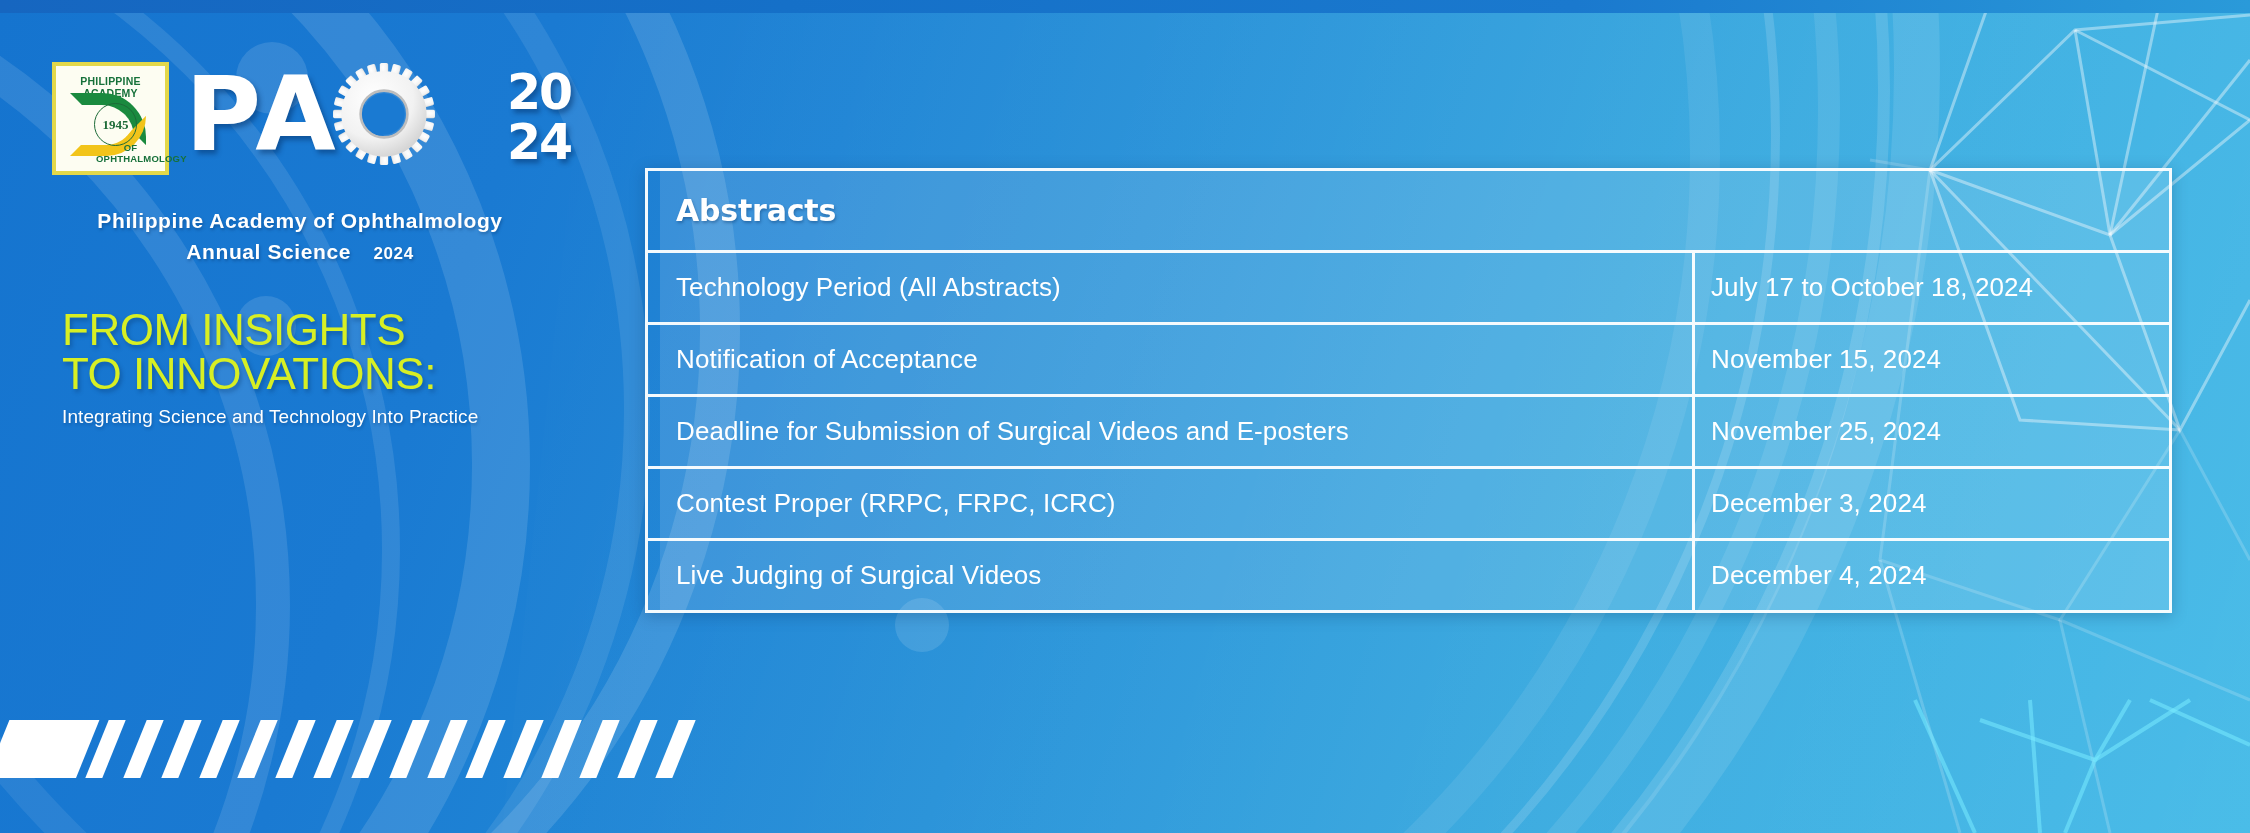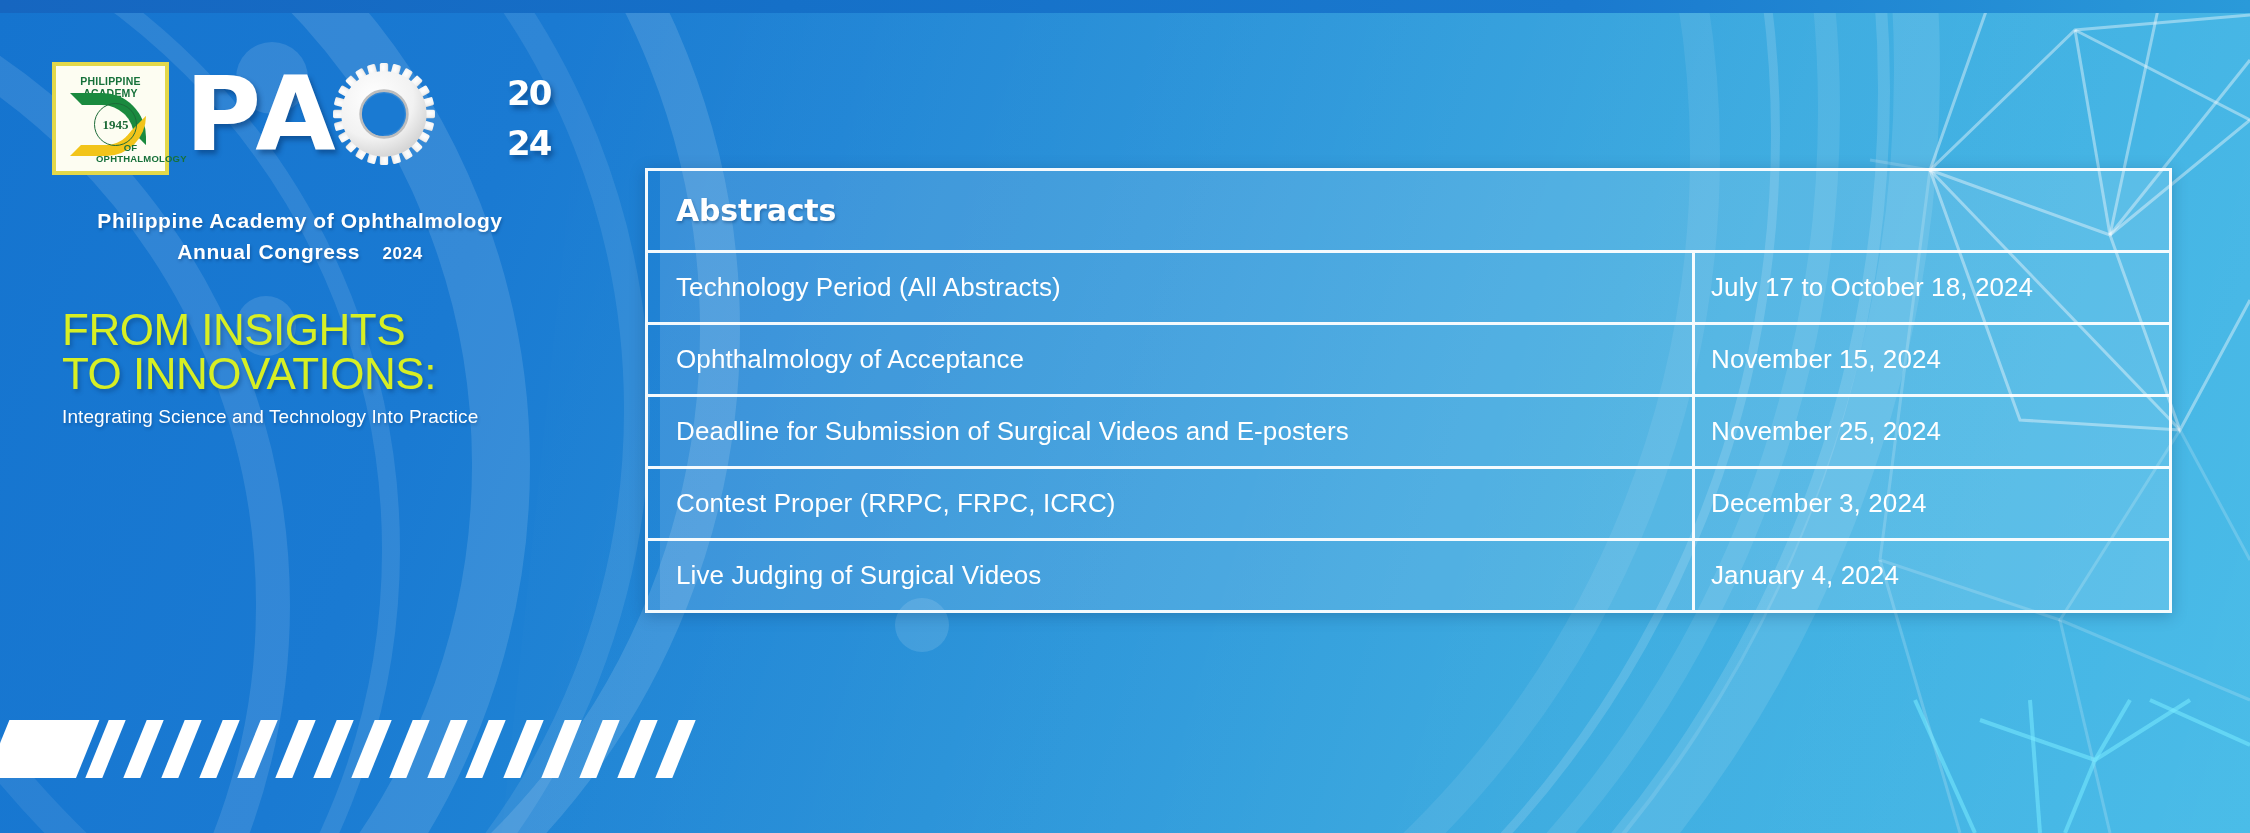"20" .yr { font-size: 34px -> 49px }
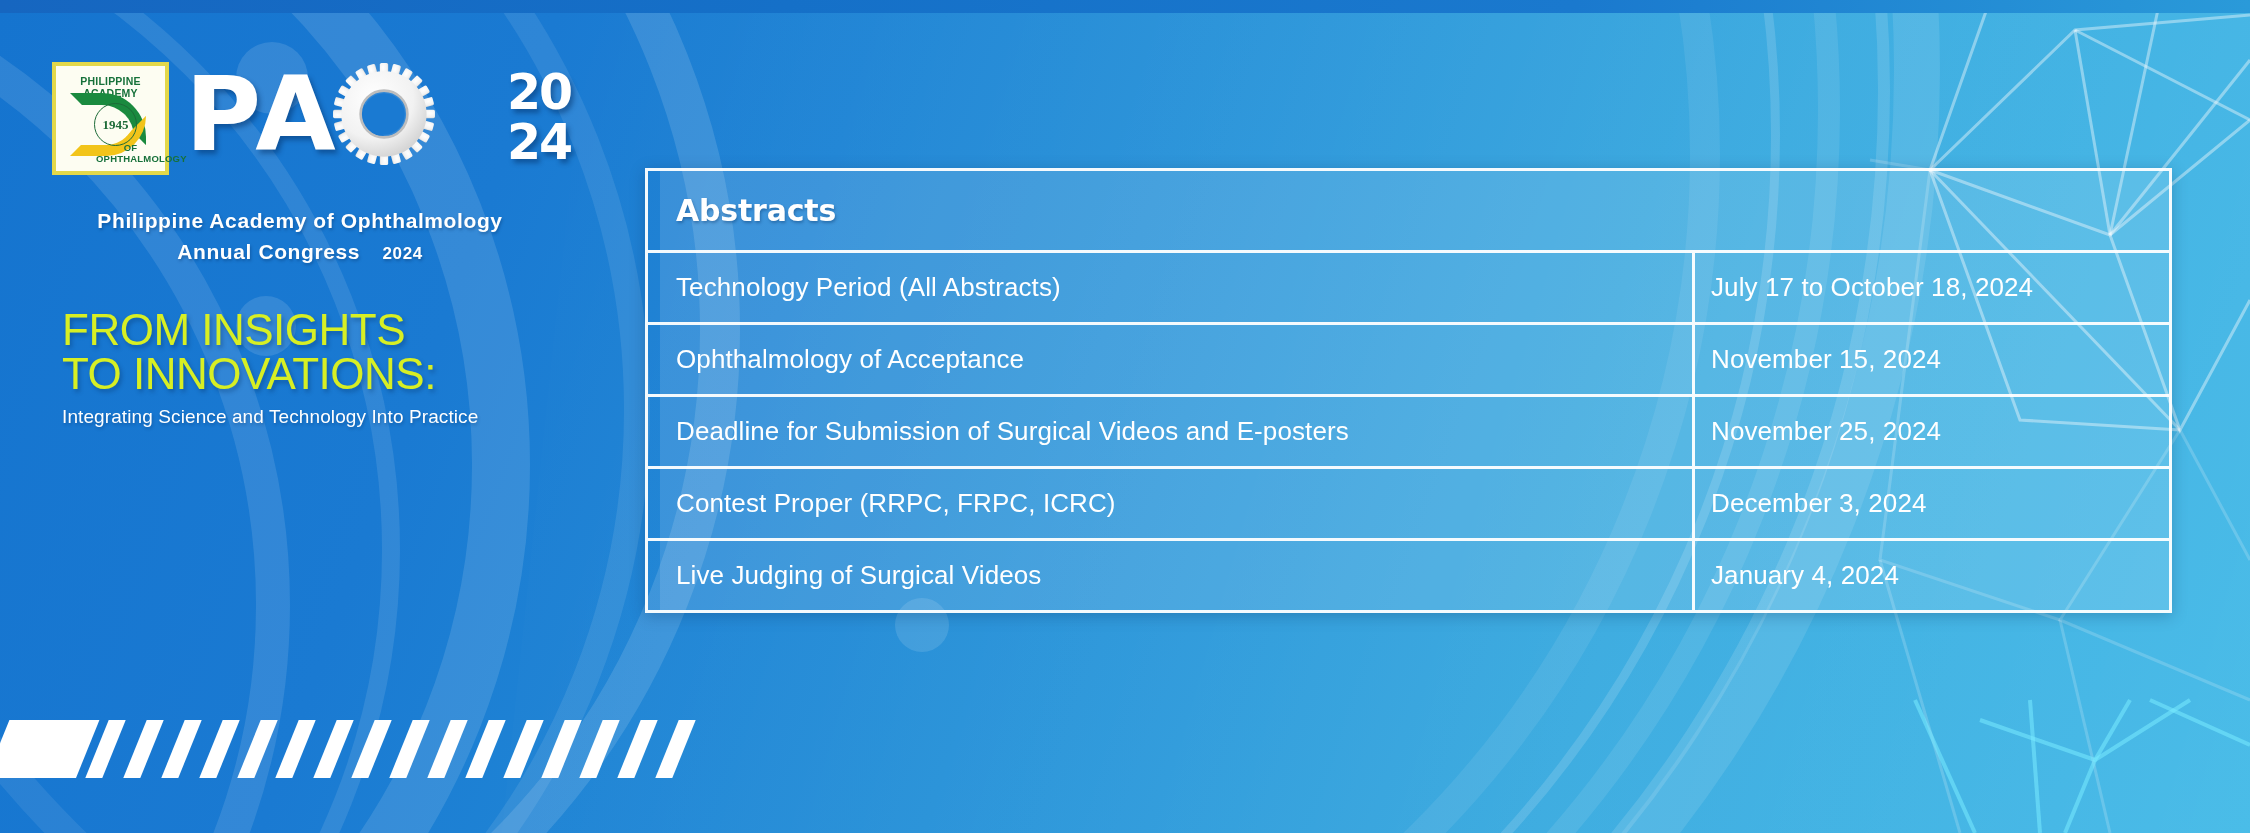"Annual Congress" span { text: Congress -> Science }
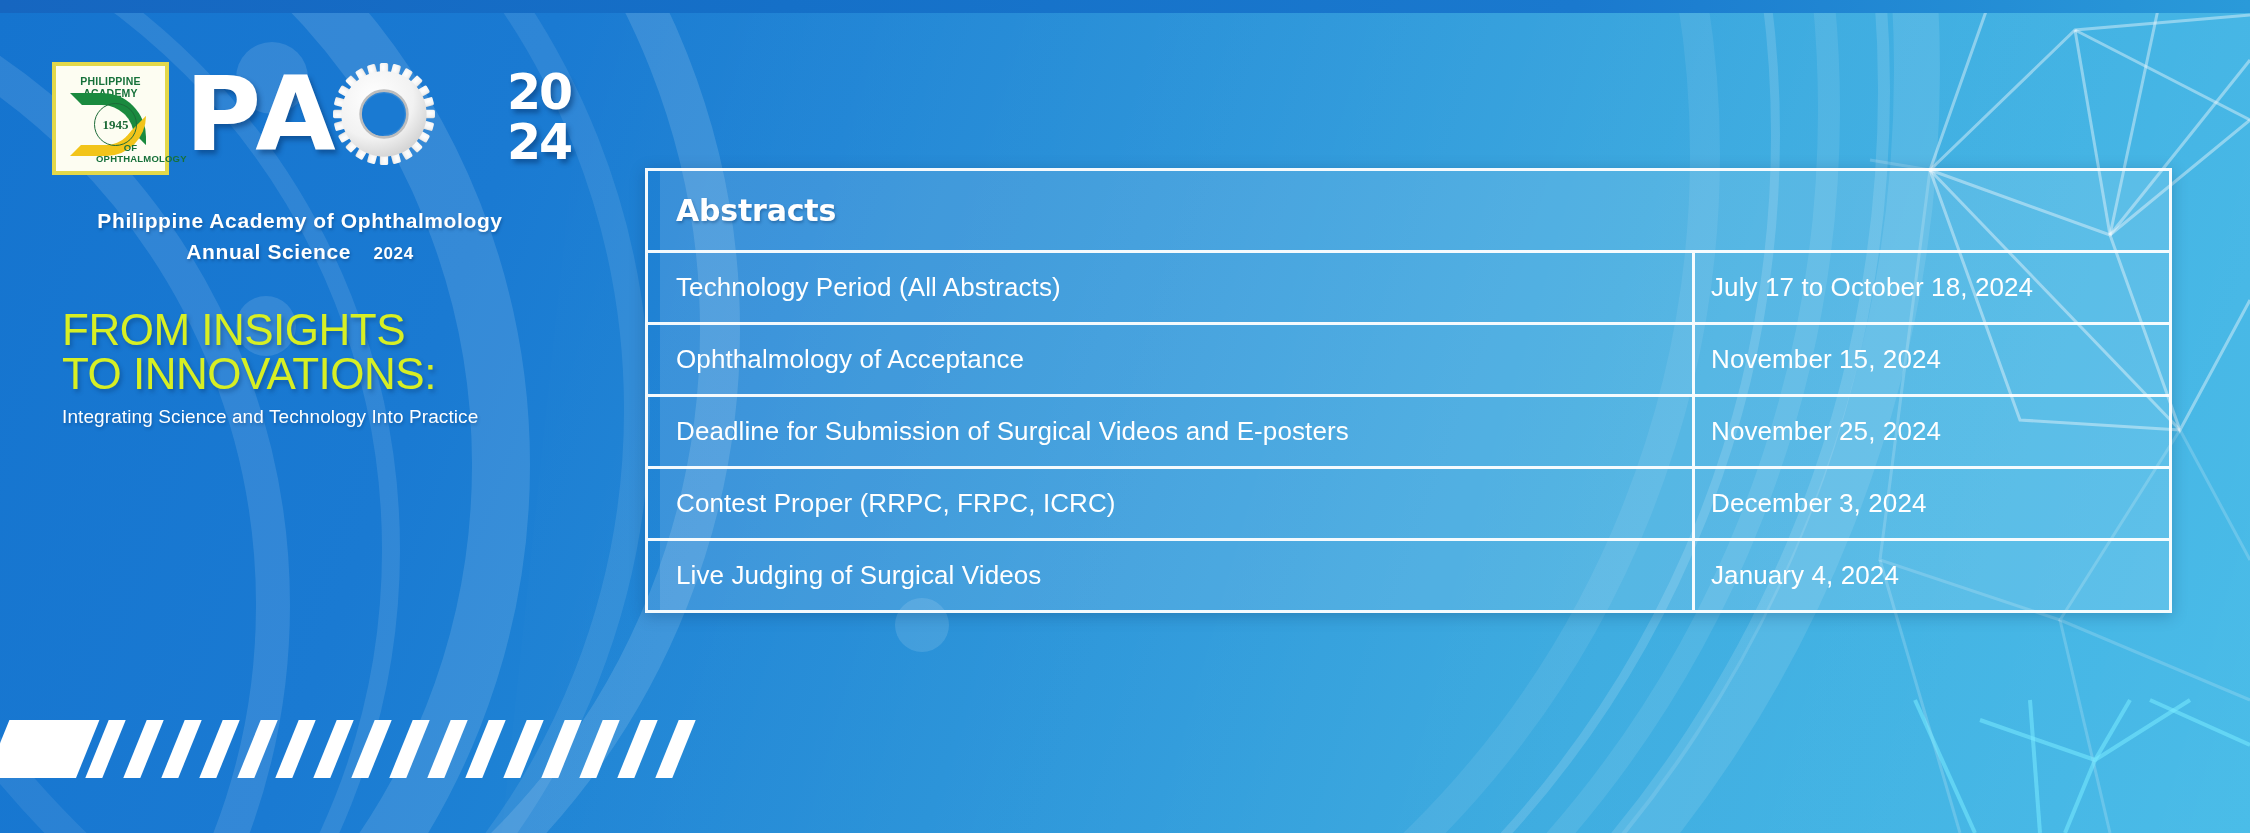"Ophthalmology of Acceptance" span.ctxt { text: Ophthalmology -> Notification }
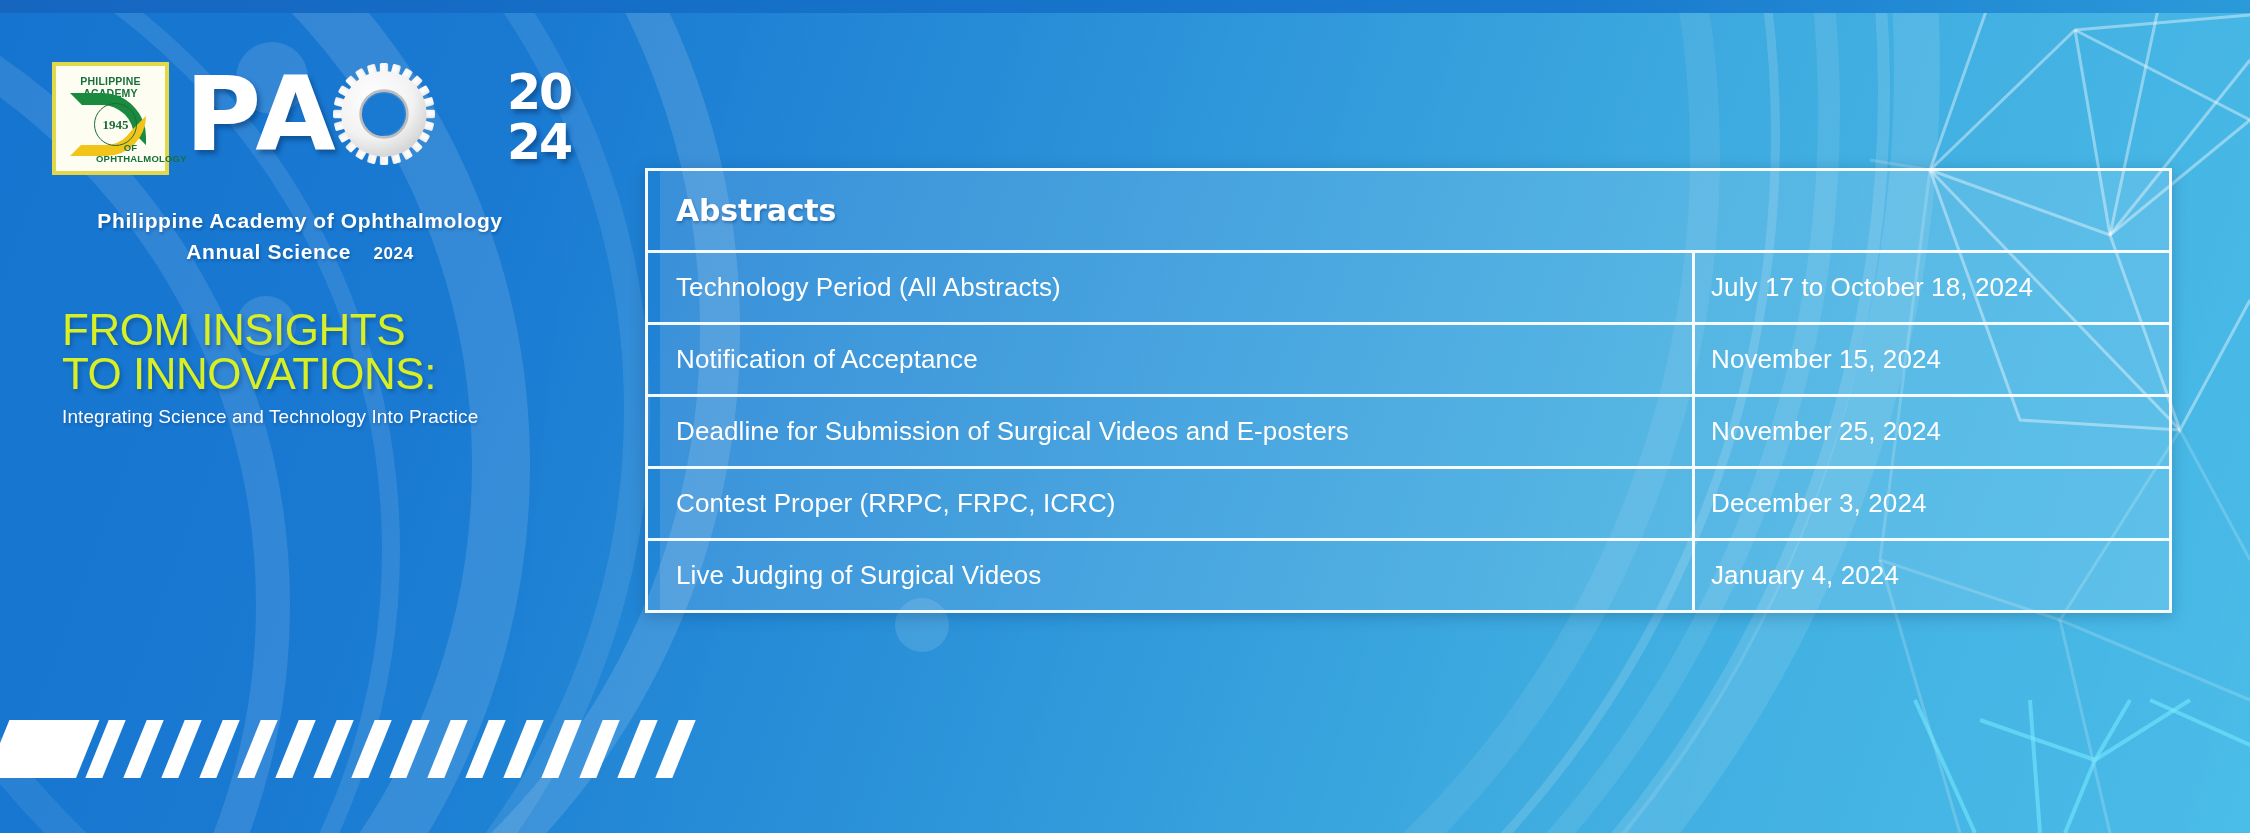"January 4, 2024" span.ctxt { text: January -> December }
